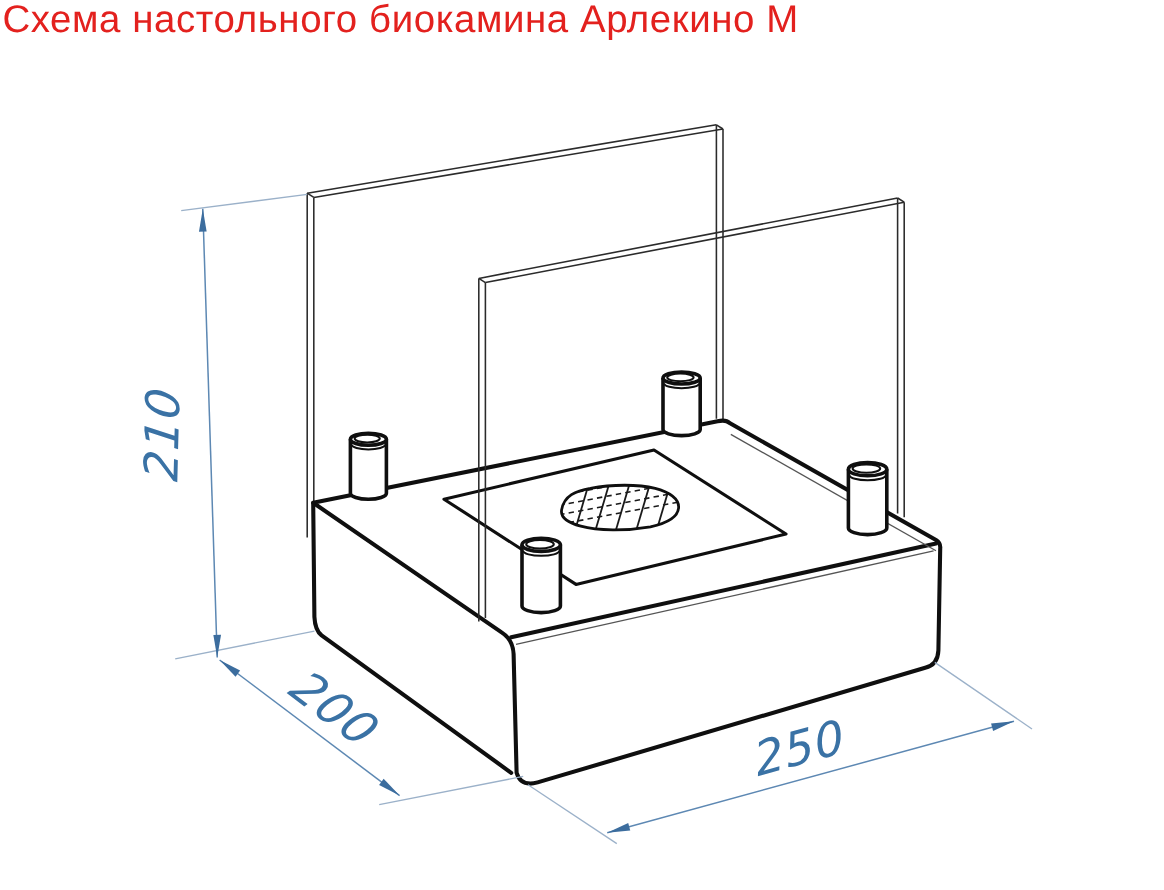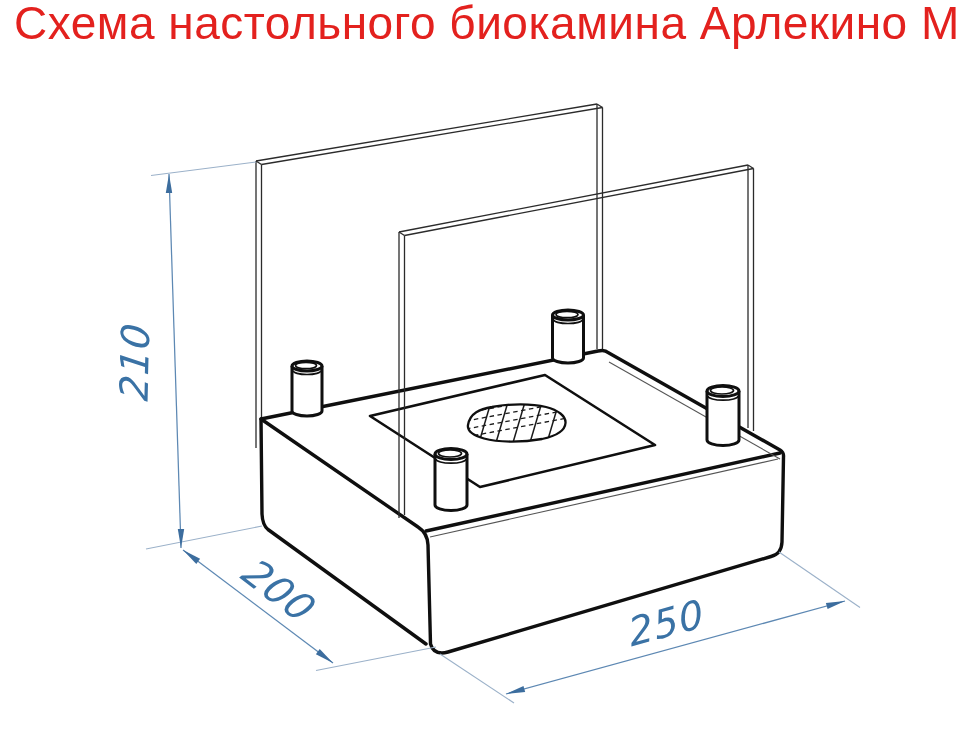"Схема настольного биокамина Арлекино М" #title { font-size: 46px -> 32px; left: 14px -> 2px }
